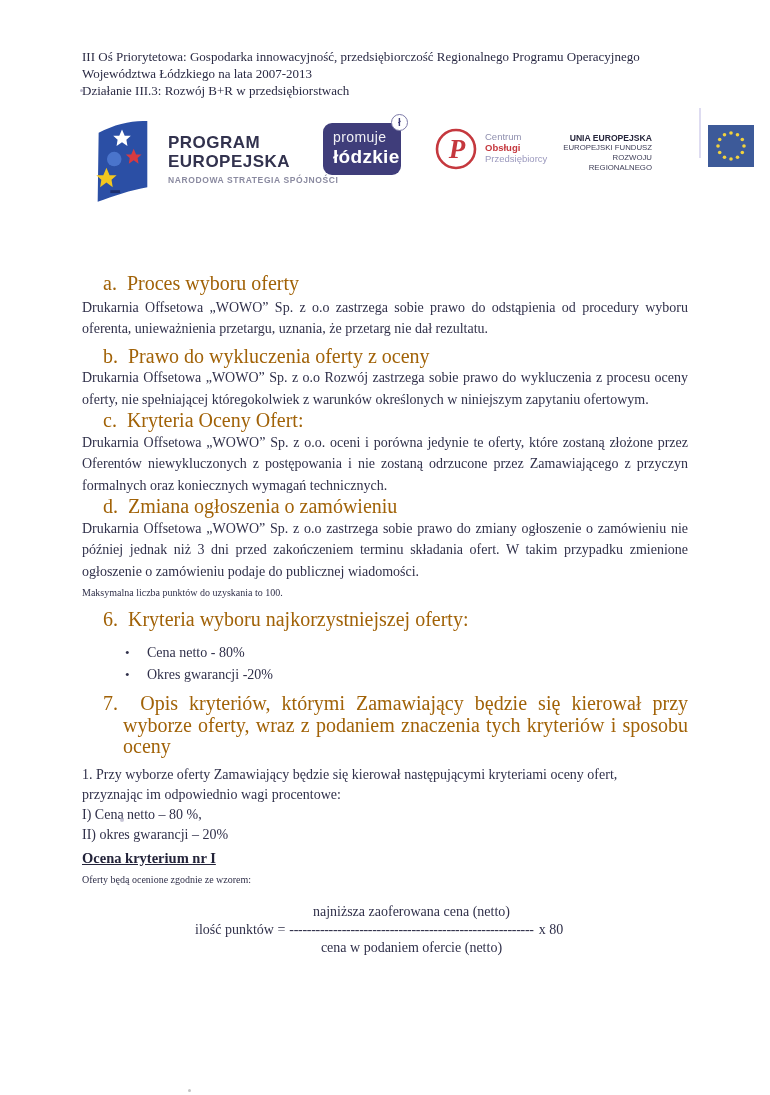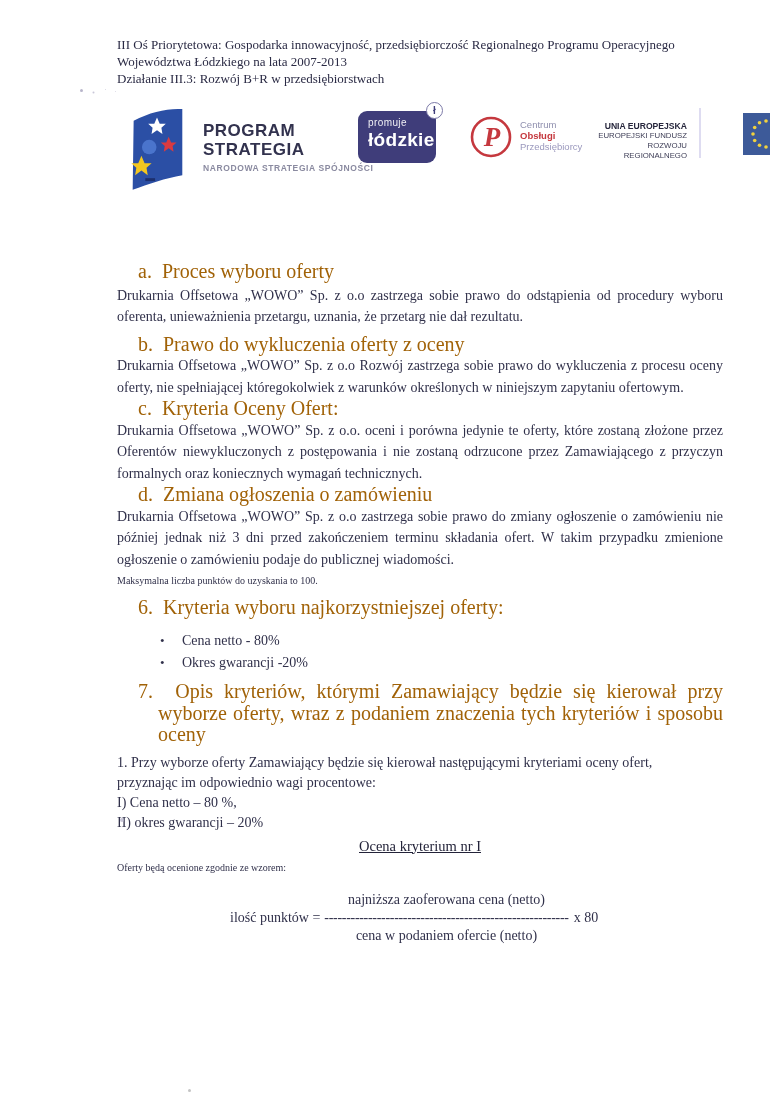"III Oś Priorytetowa: Gospodarka" .content { margin-left: 35px -> none; top: 0 -> 12px }
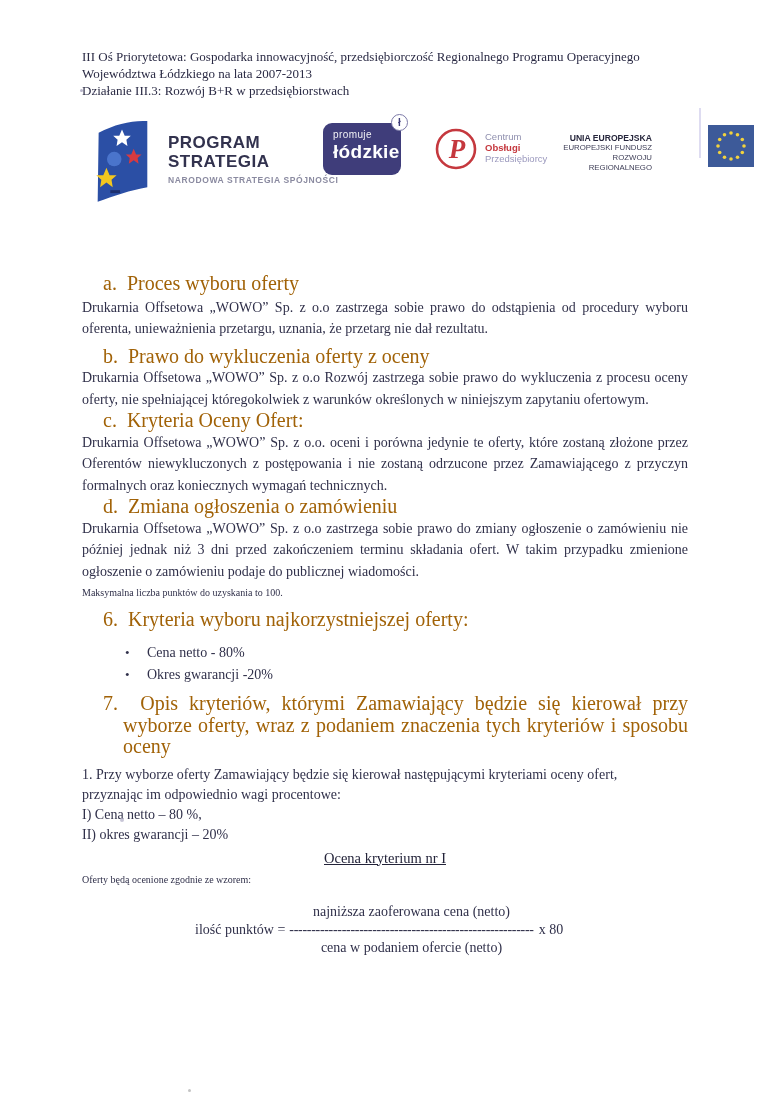"promuje" .lodz-promuje { font-size: 10px -> 14px }
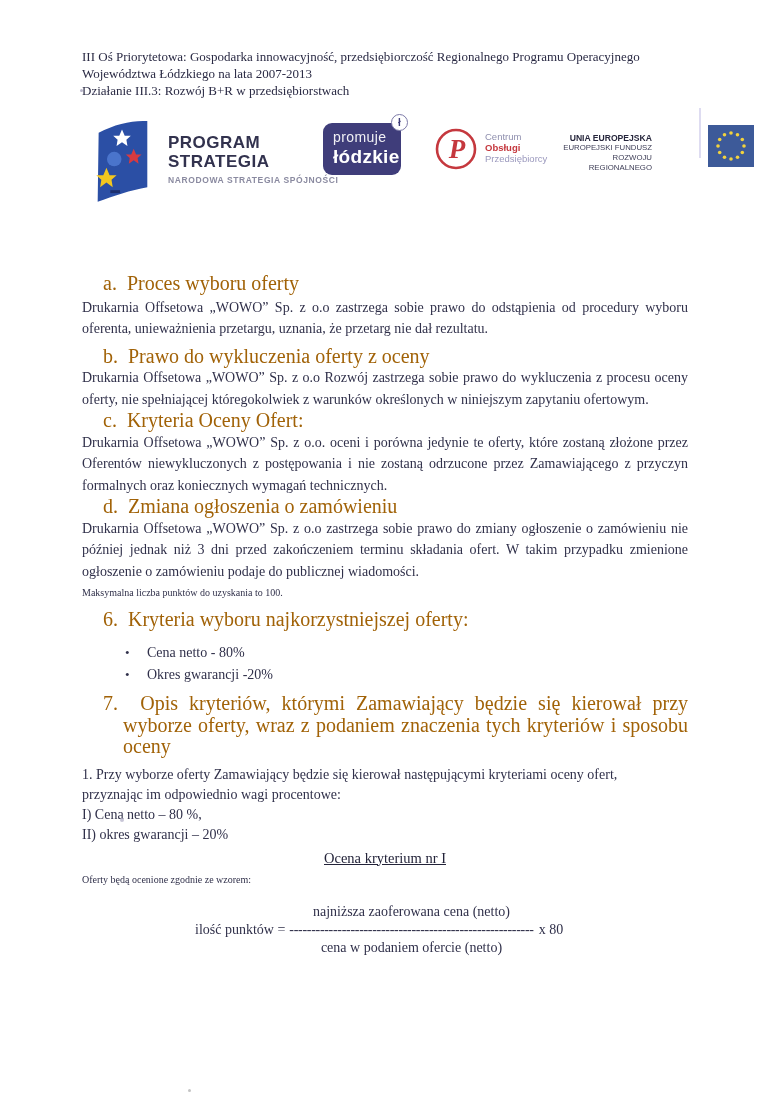"STRATEGIA" div.pr-title { text: STRATEGIA -> EUROPEJSKA }
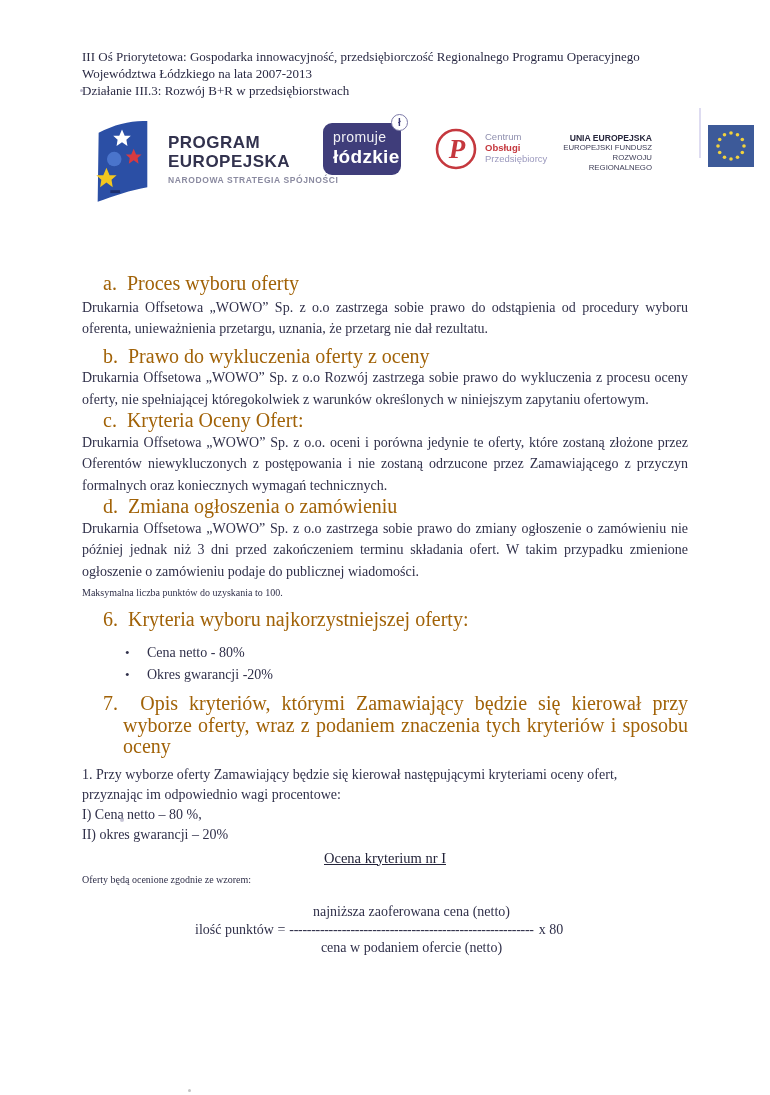"Ocena kryterium nr I" #h-ocena { font-weight: normal -> bold; text-align: center -> none }
